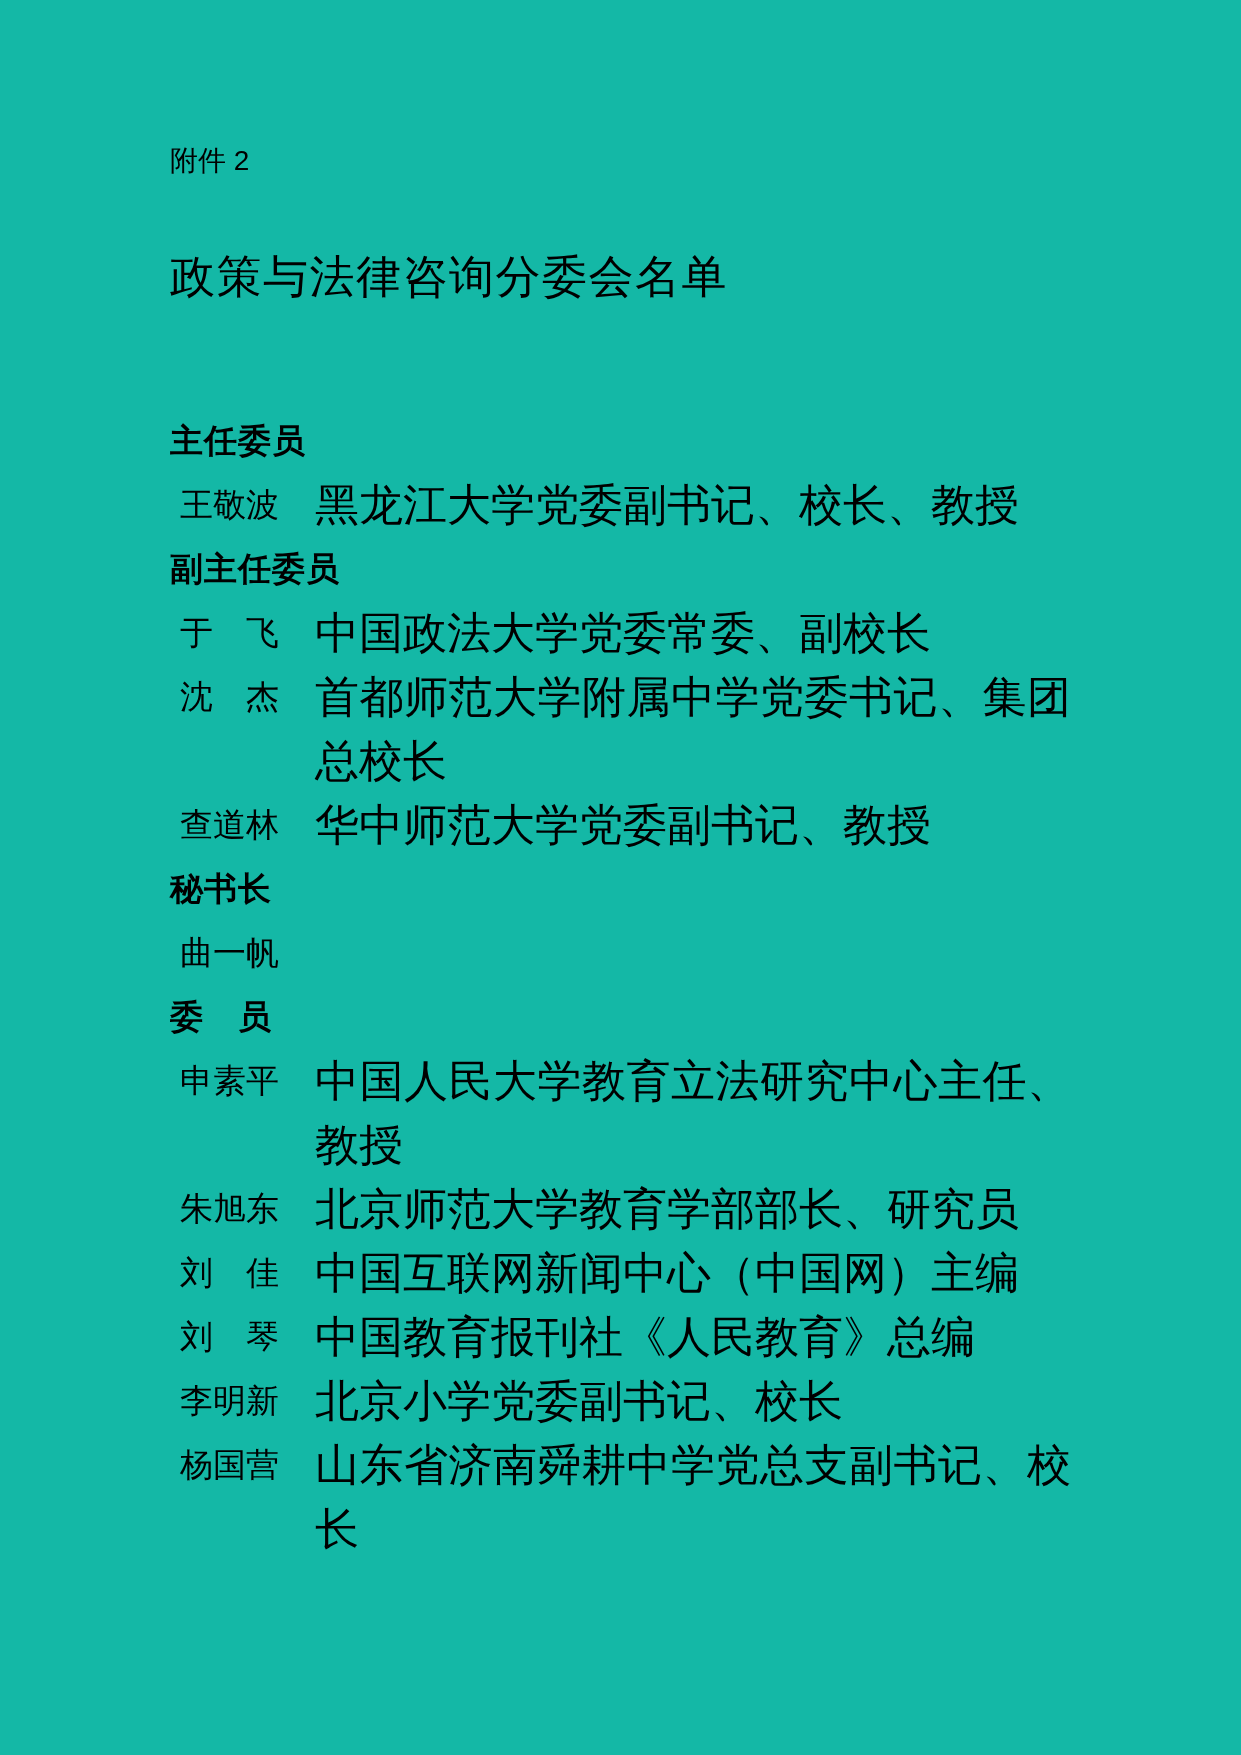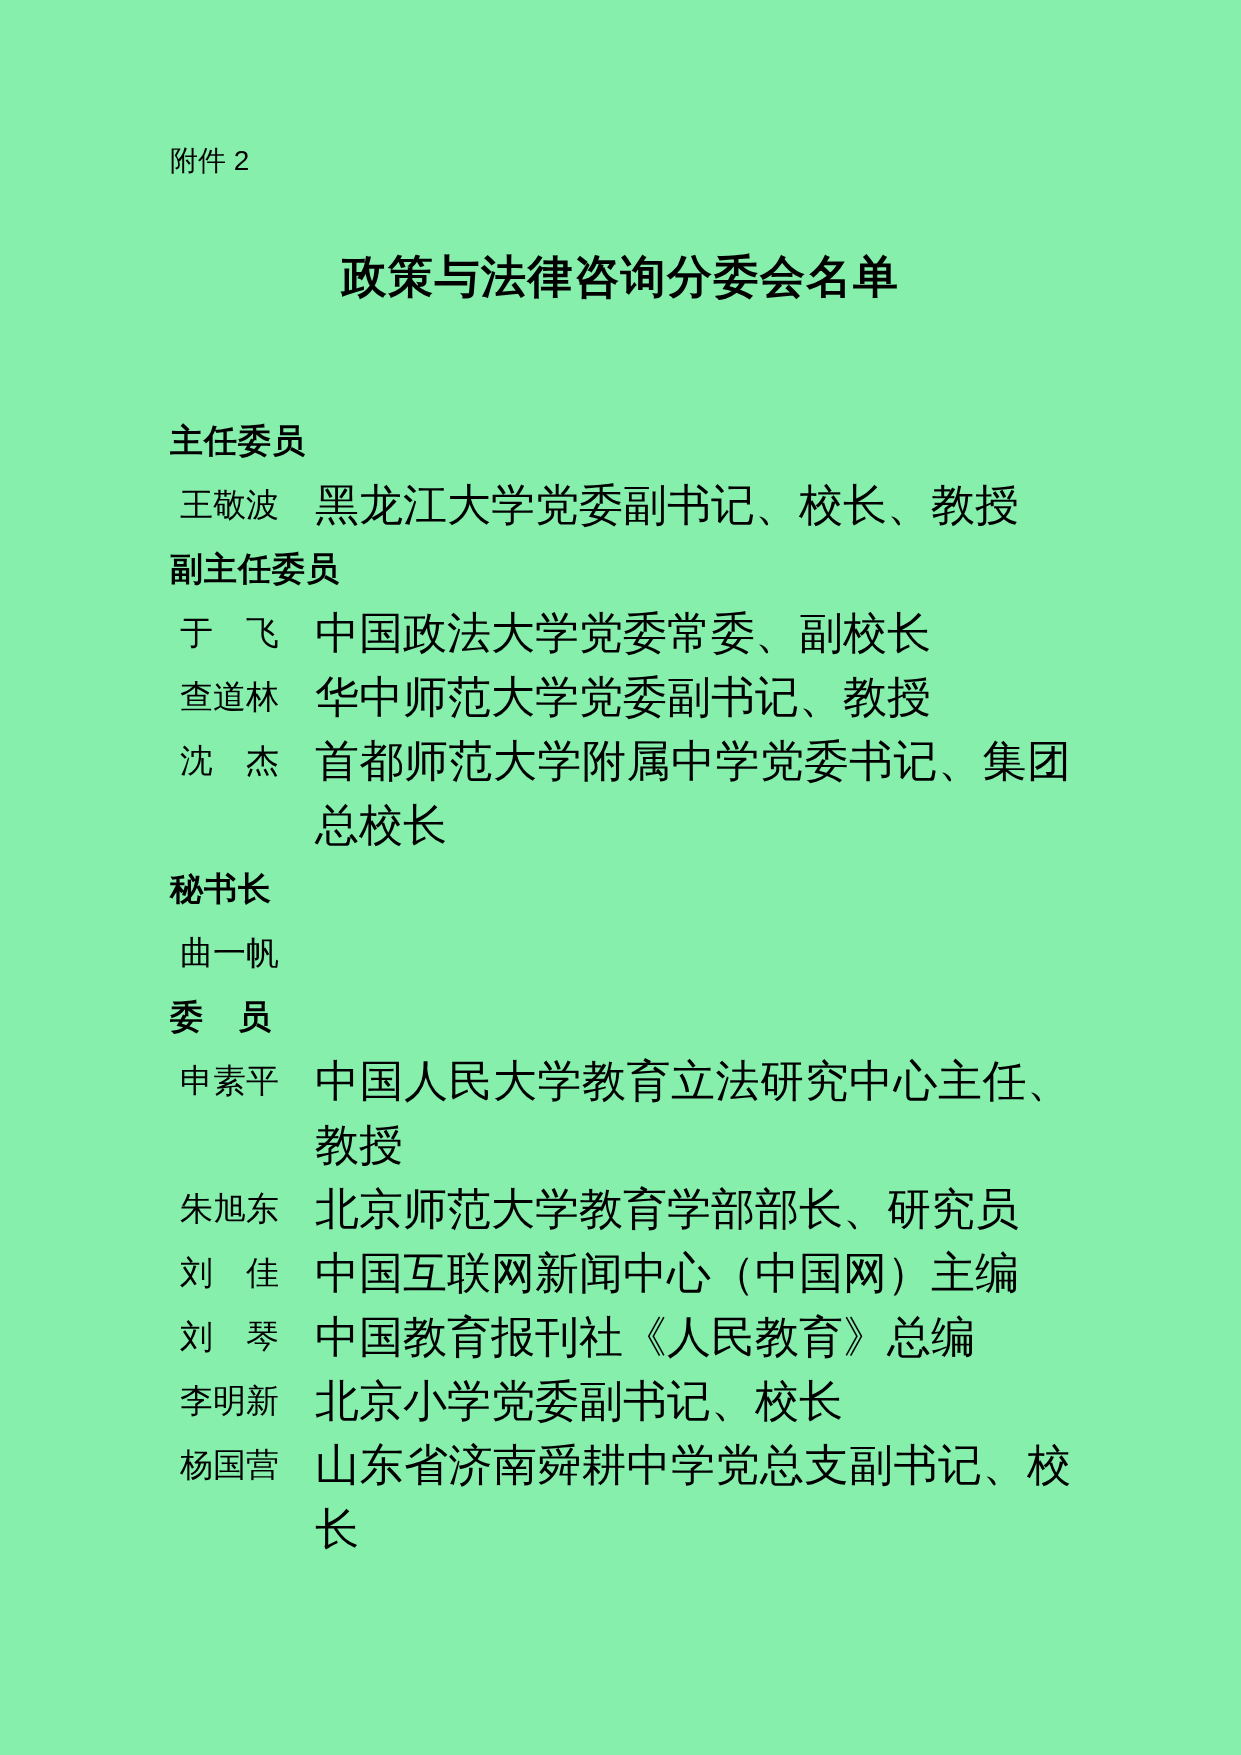"附件 2" .page { background: #86efac -> #14b8a6 }
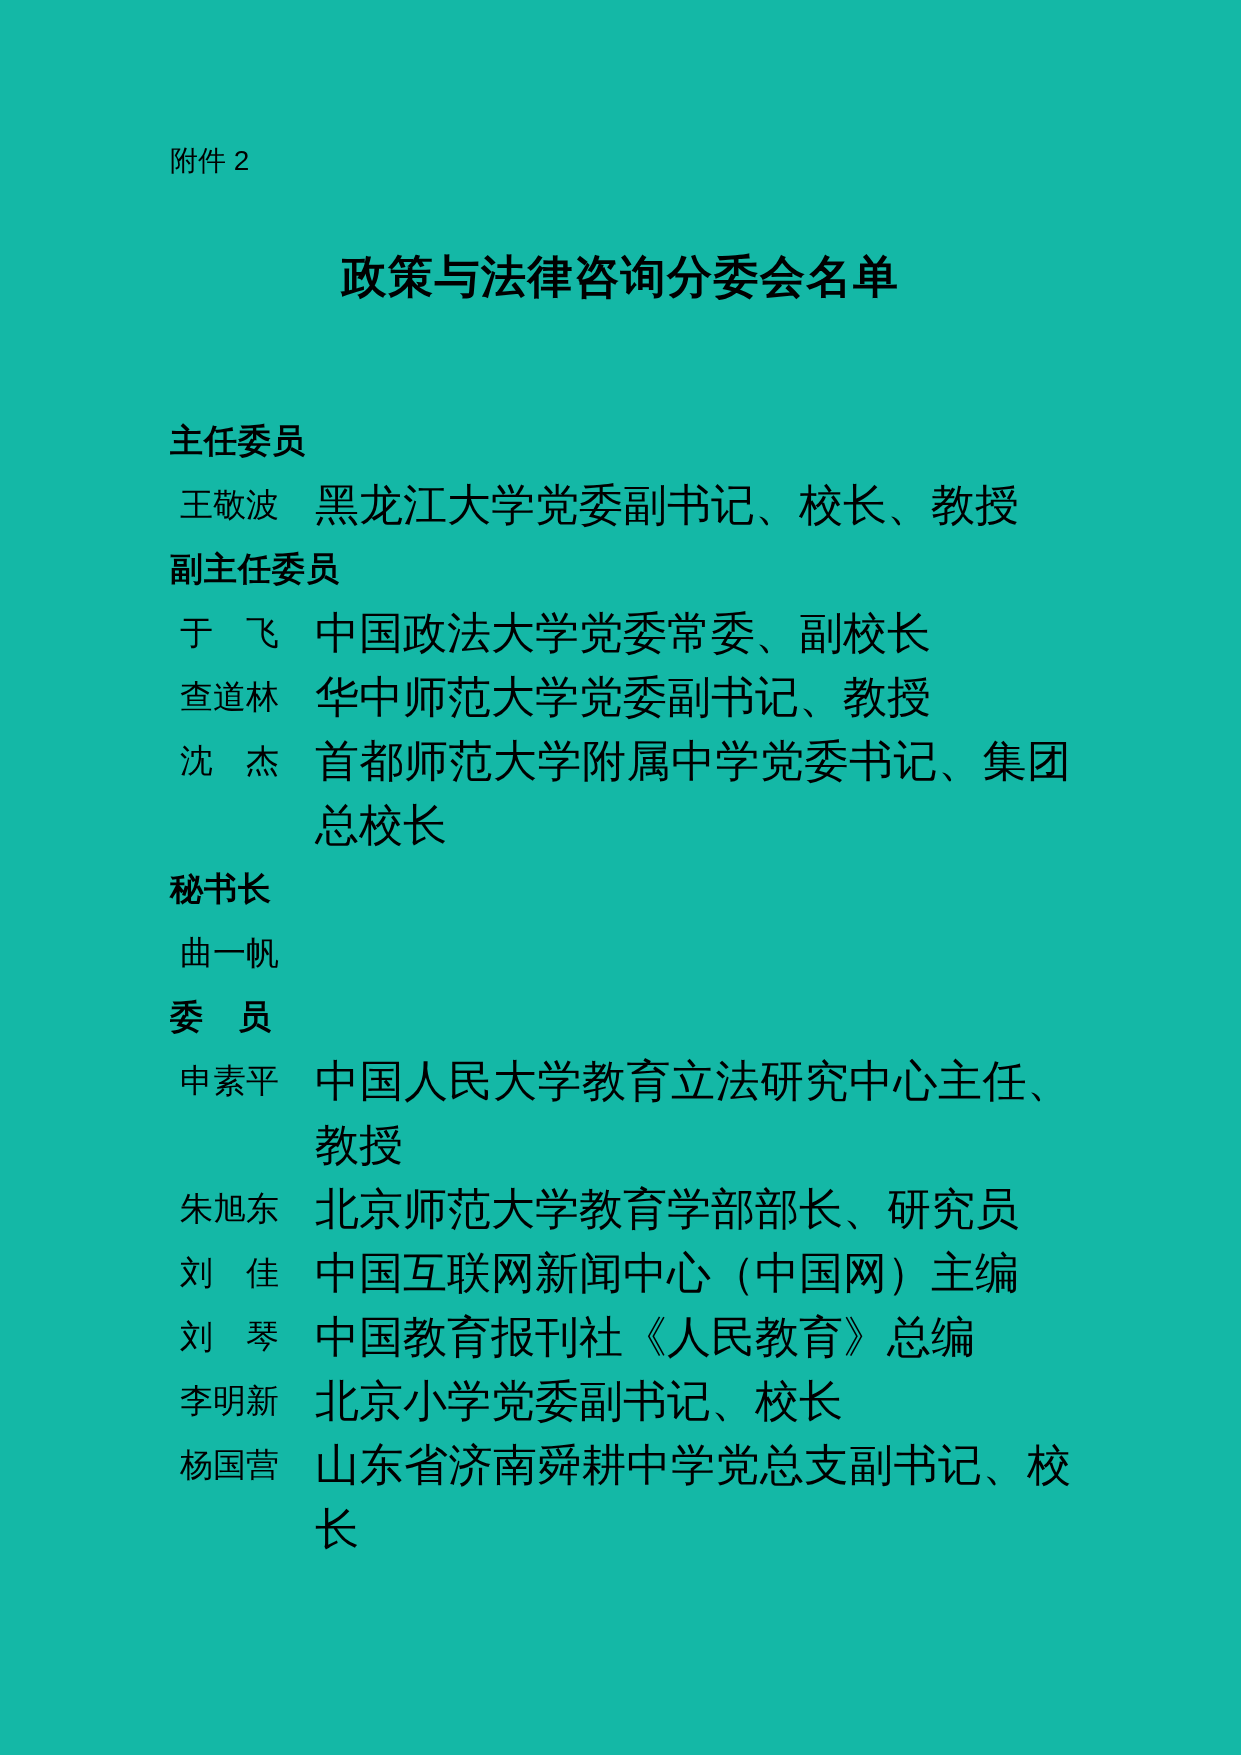"政策与法律咨询分委会名单" .title { font-weight: 700 -> 400; text-align: center -> left }
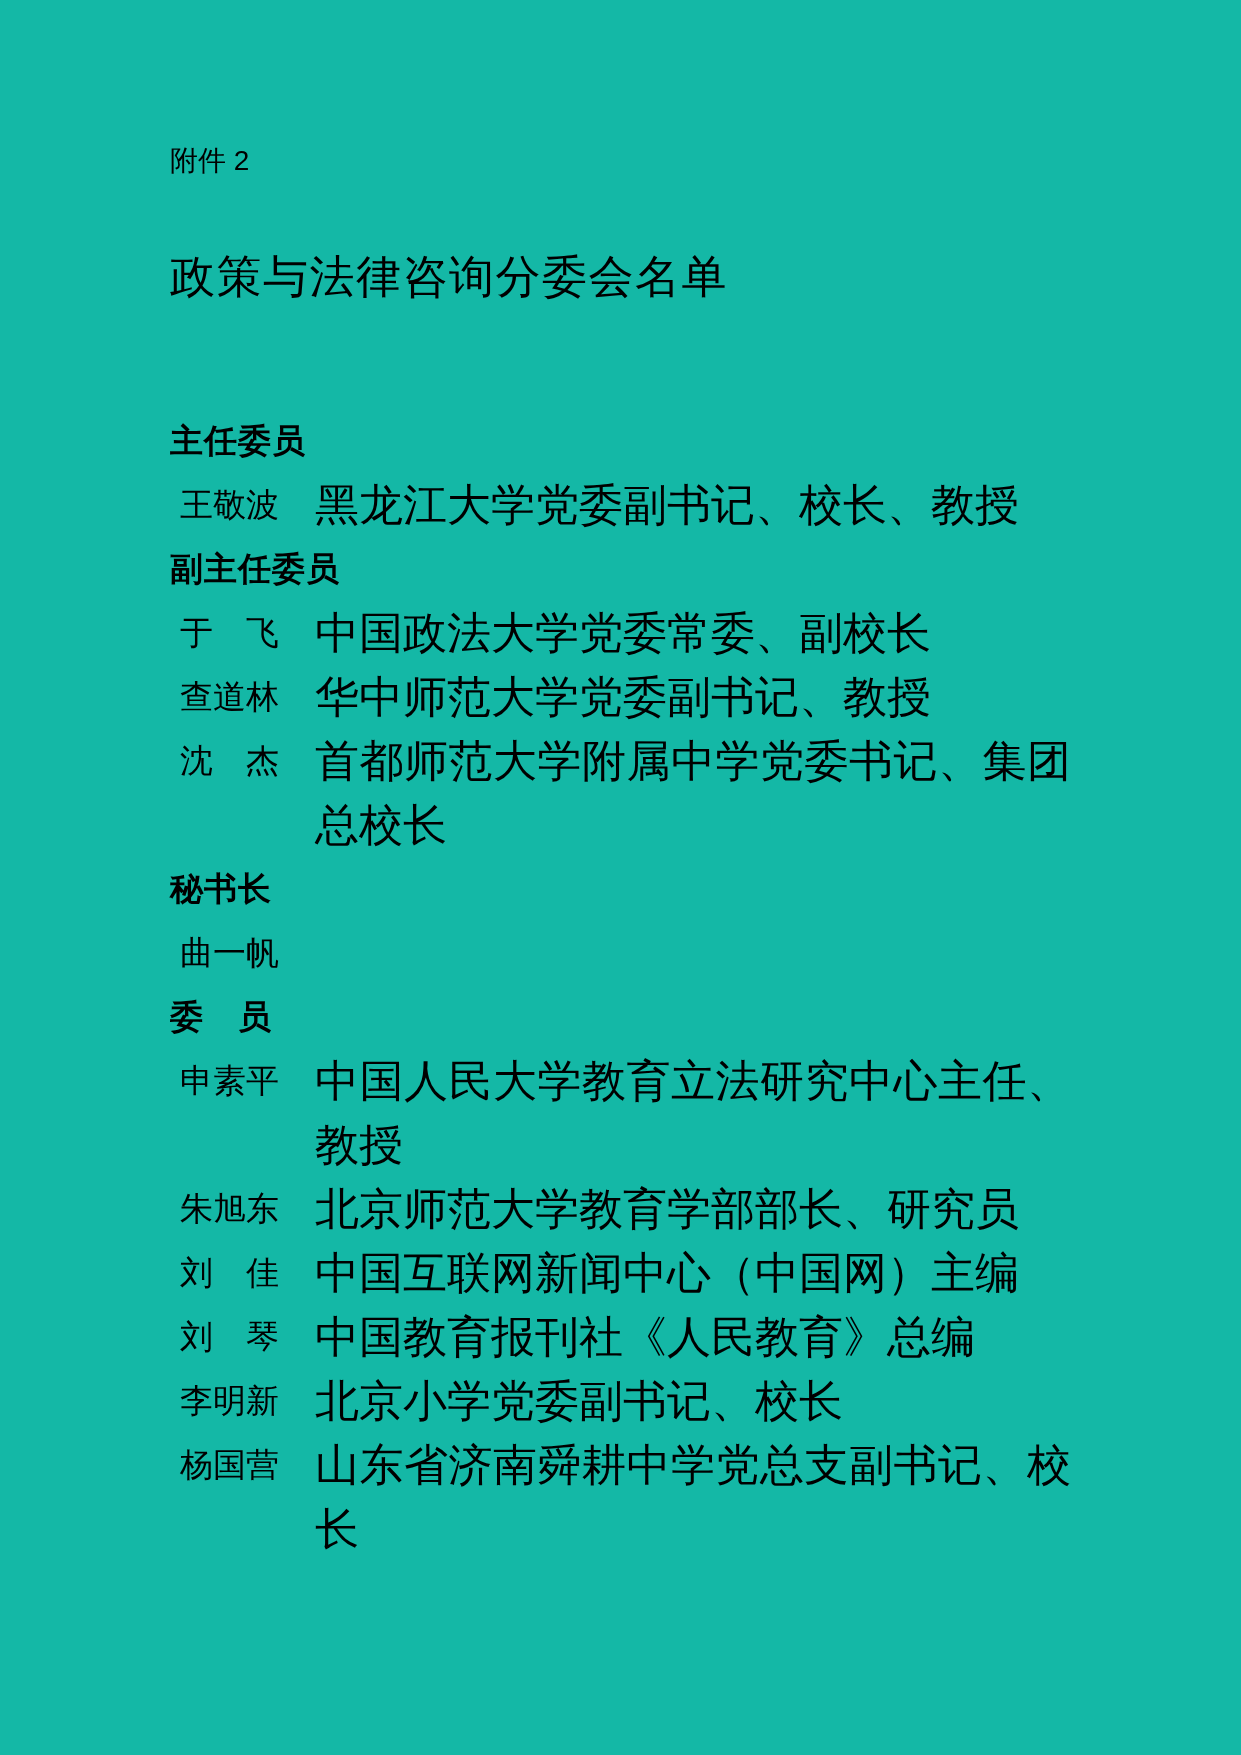"查道林" div.row { order: before "沈 杰" -> after "沈 杰" }
